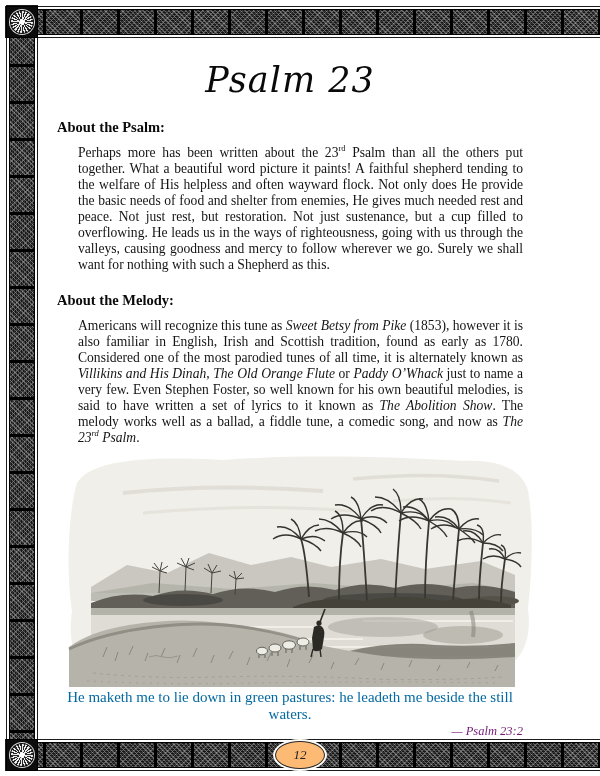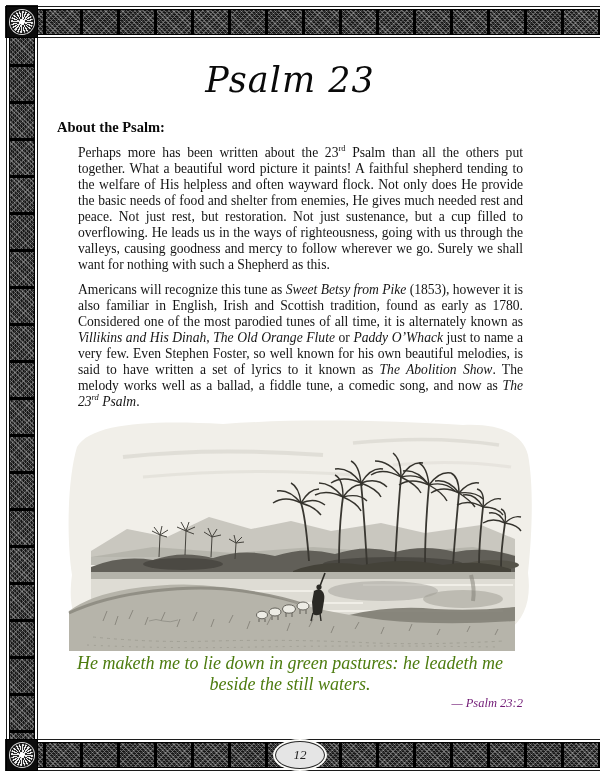"About the Melody:" h2 { html: none -> <h2>About the Melody:</h2> }
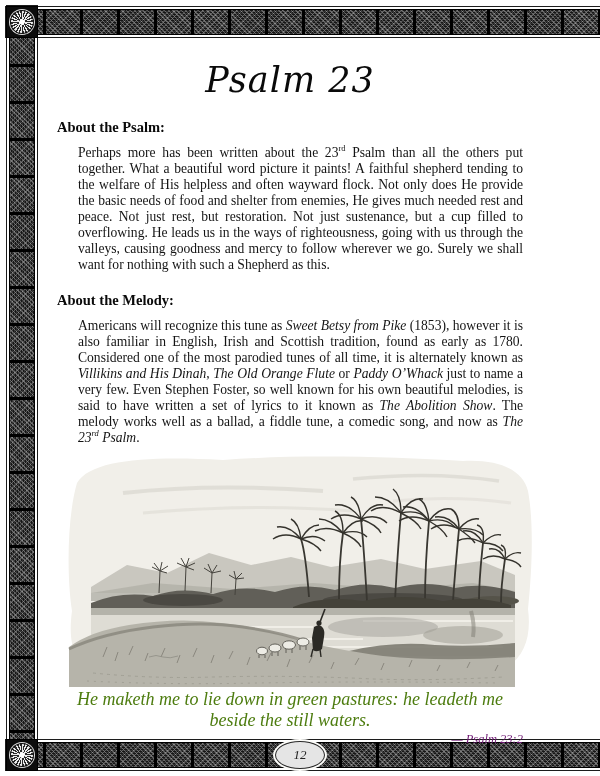"He maketh me to lie" .caption-text { color: #4d7c0f -> #0369a1; font-size: 18px -> 15px; font-style: italic -> none }
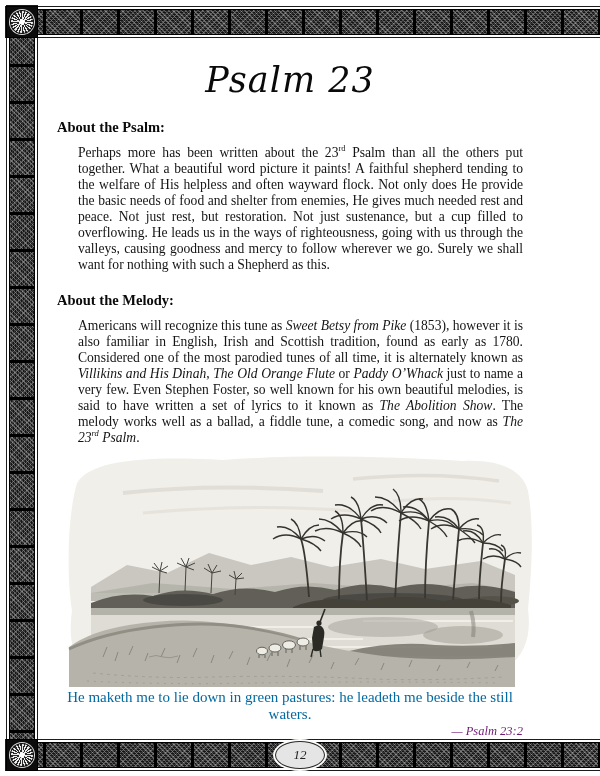"12" .page-oval { background: #e5e5e5 -> #fdba74 }
